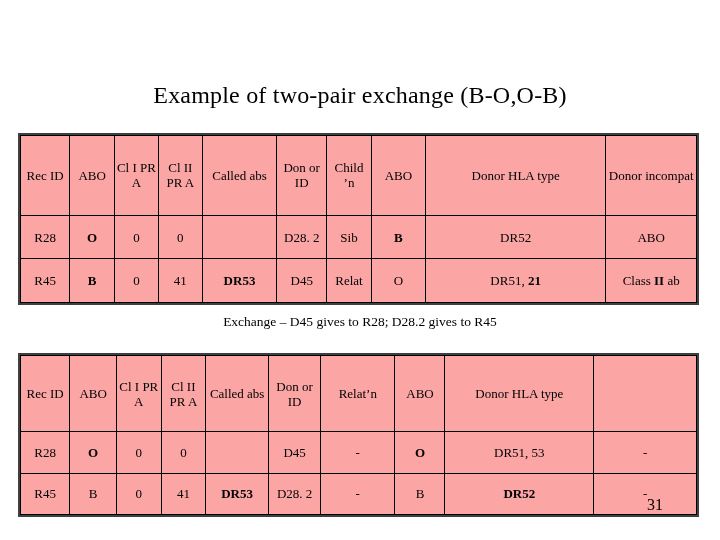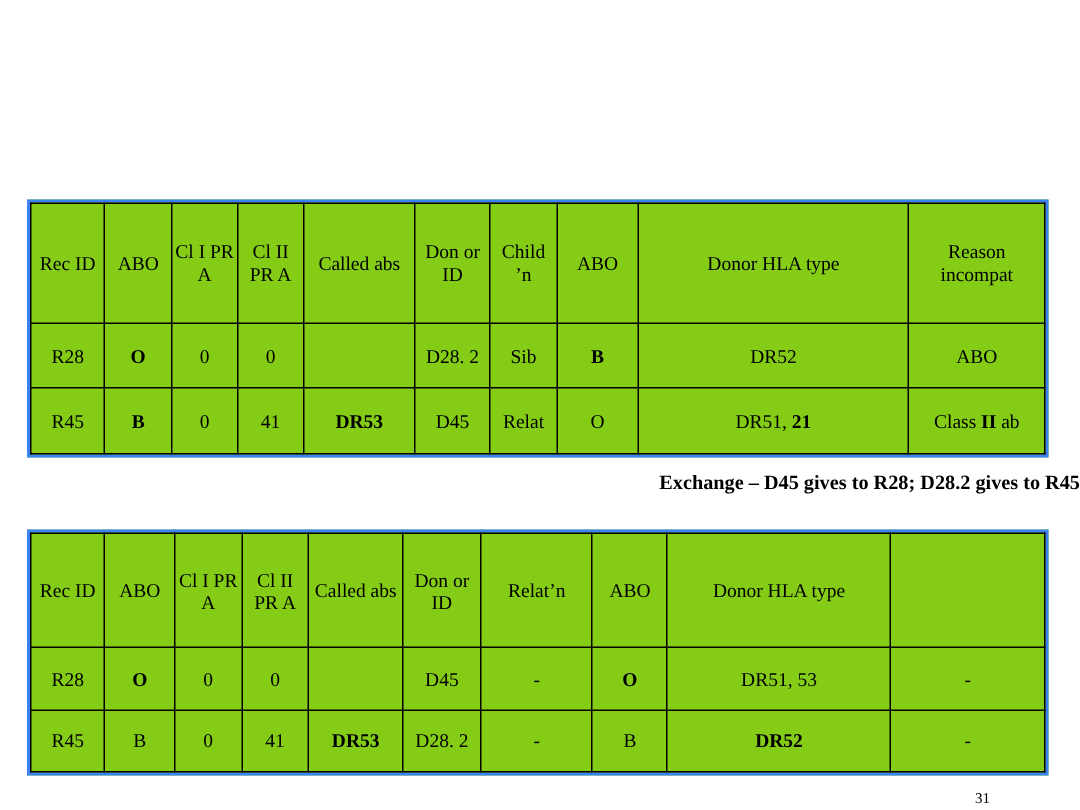"Example of two-pair exchange (B-O,O-B)" div.slide-title { html: none -> <div>Example of two-pair exchange (B-O,O-B)</div> }
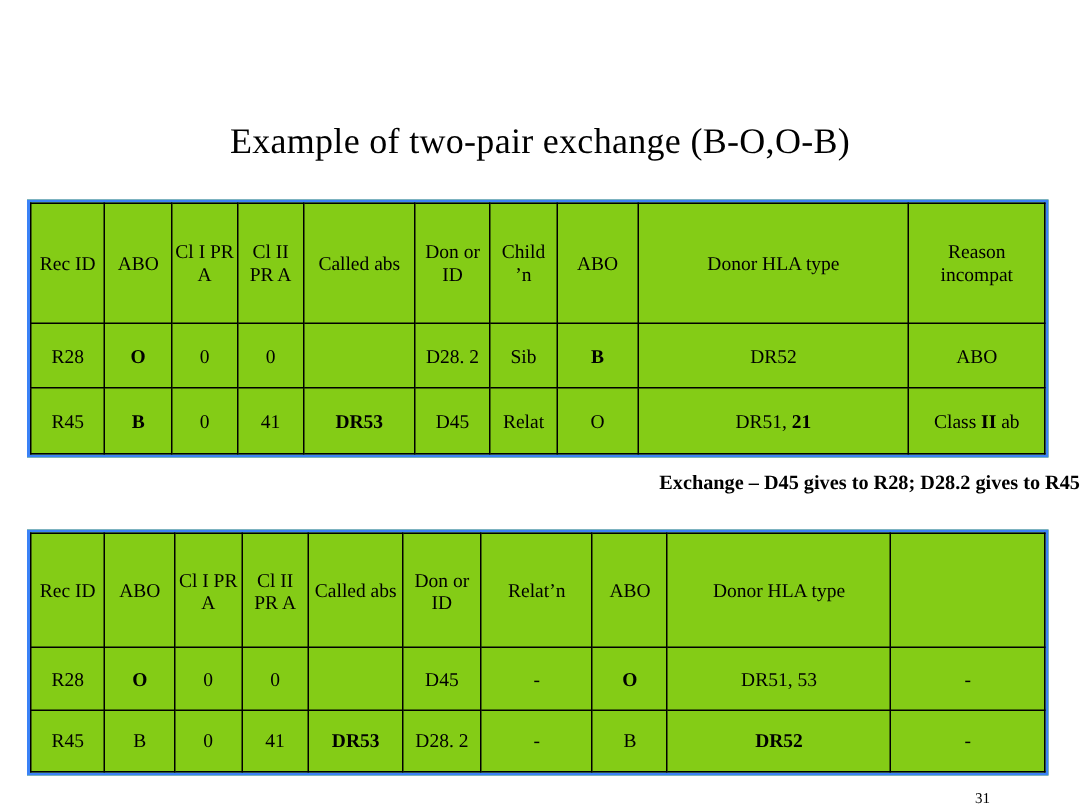"Rec ID" .tablewrap { background: #84cc16 -> #fca5a5; border: 2px solid #3b82f6 -> 2px solid #404040 }
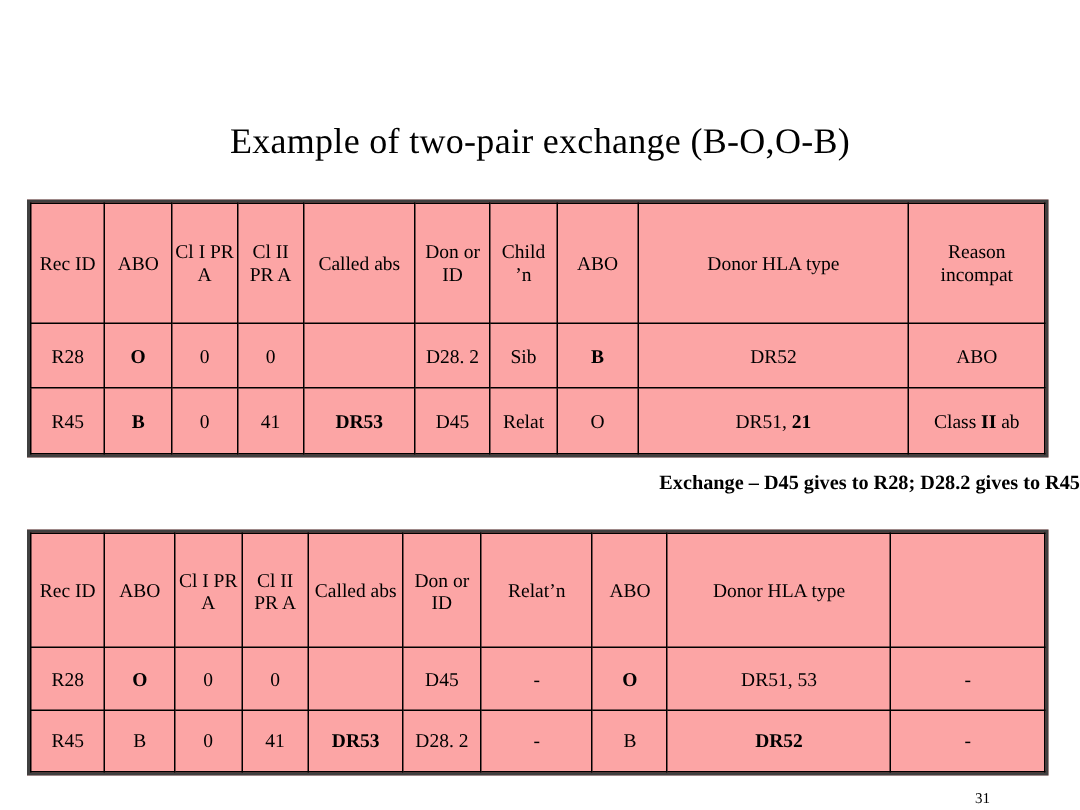"Reason incompat" td { text: Reason -> Donor }
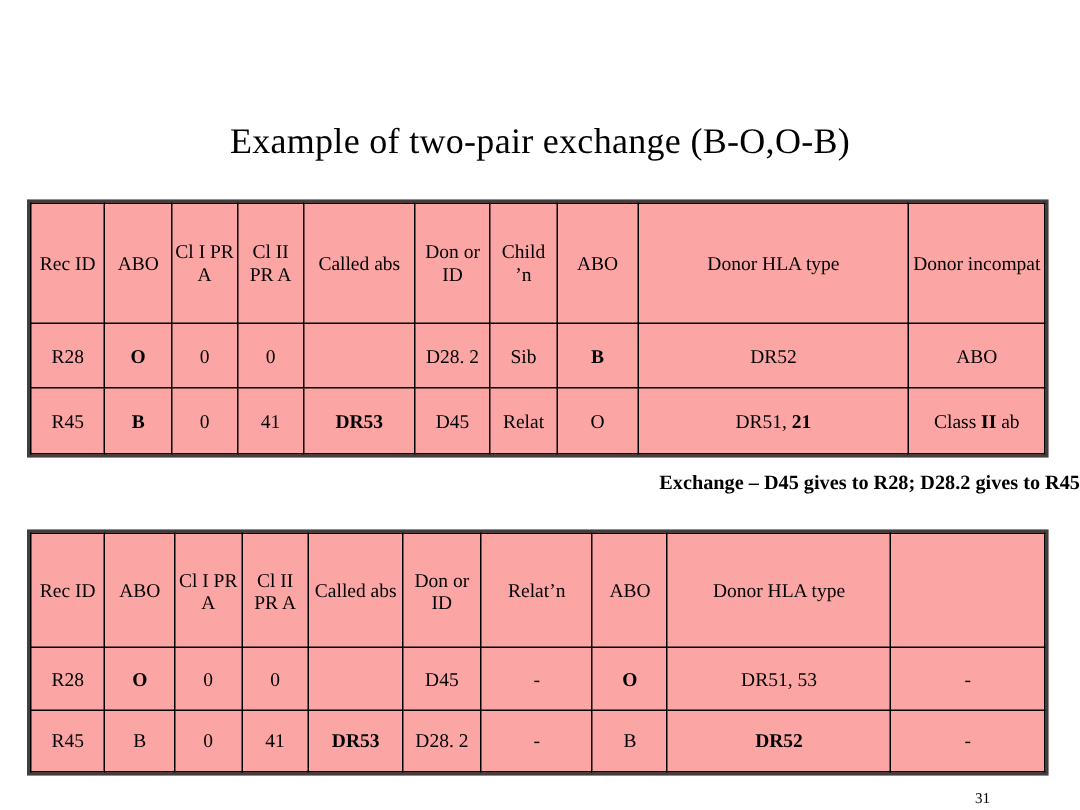"Exchange – D45 gives to" .exchange-note { font-weight: bold -> normal; text-align: right -> center }
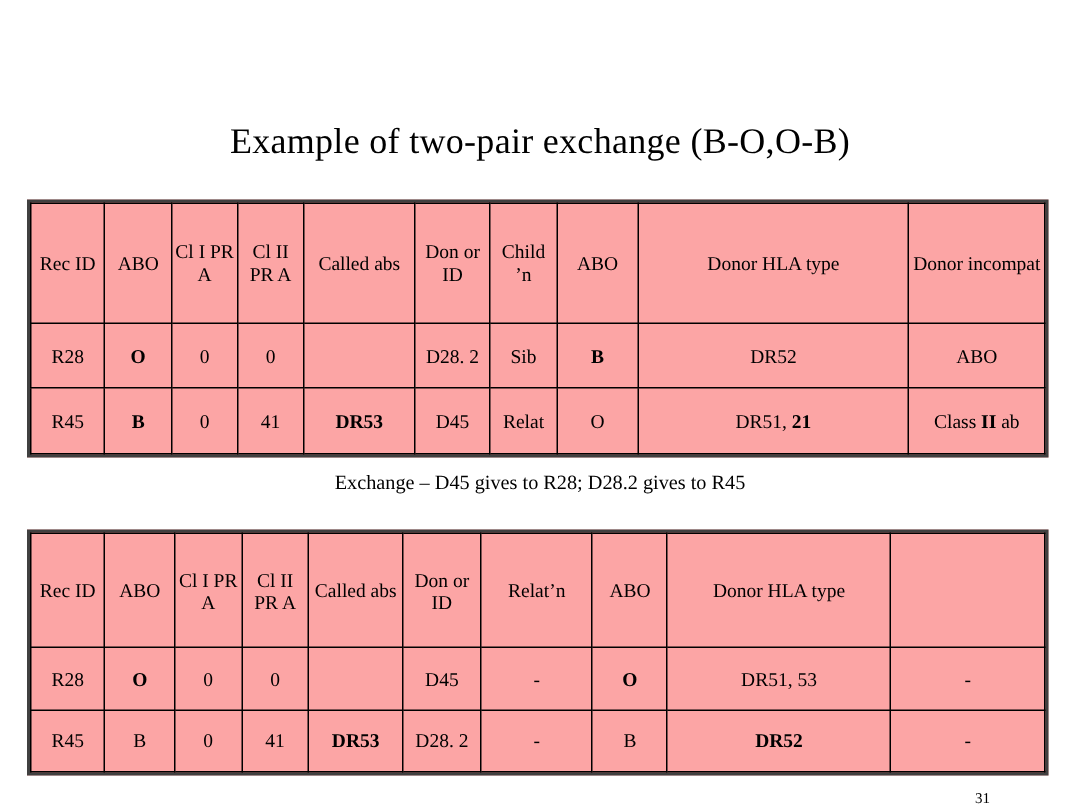"31" .page-number { font-size: 10px -> 16px; margin-top: 28px -> none }
